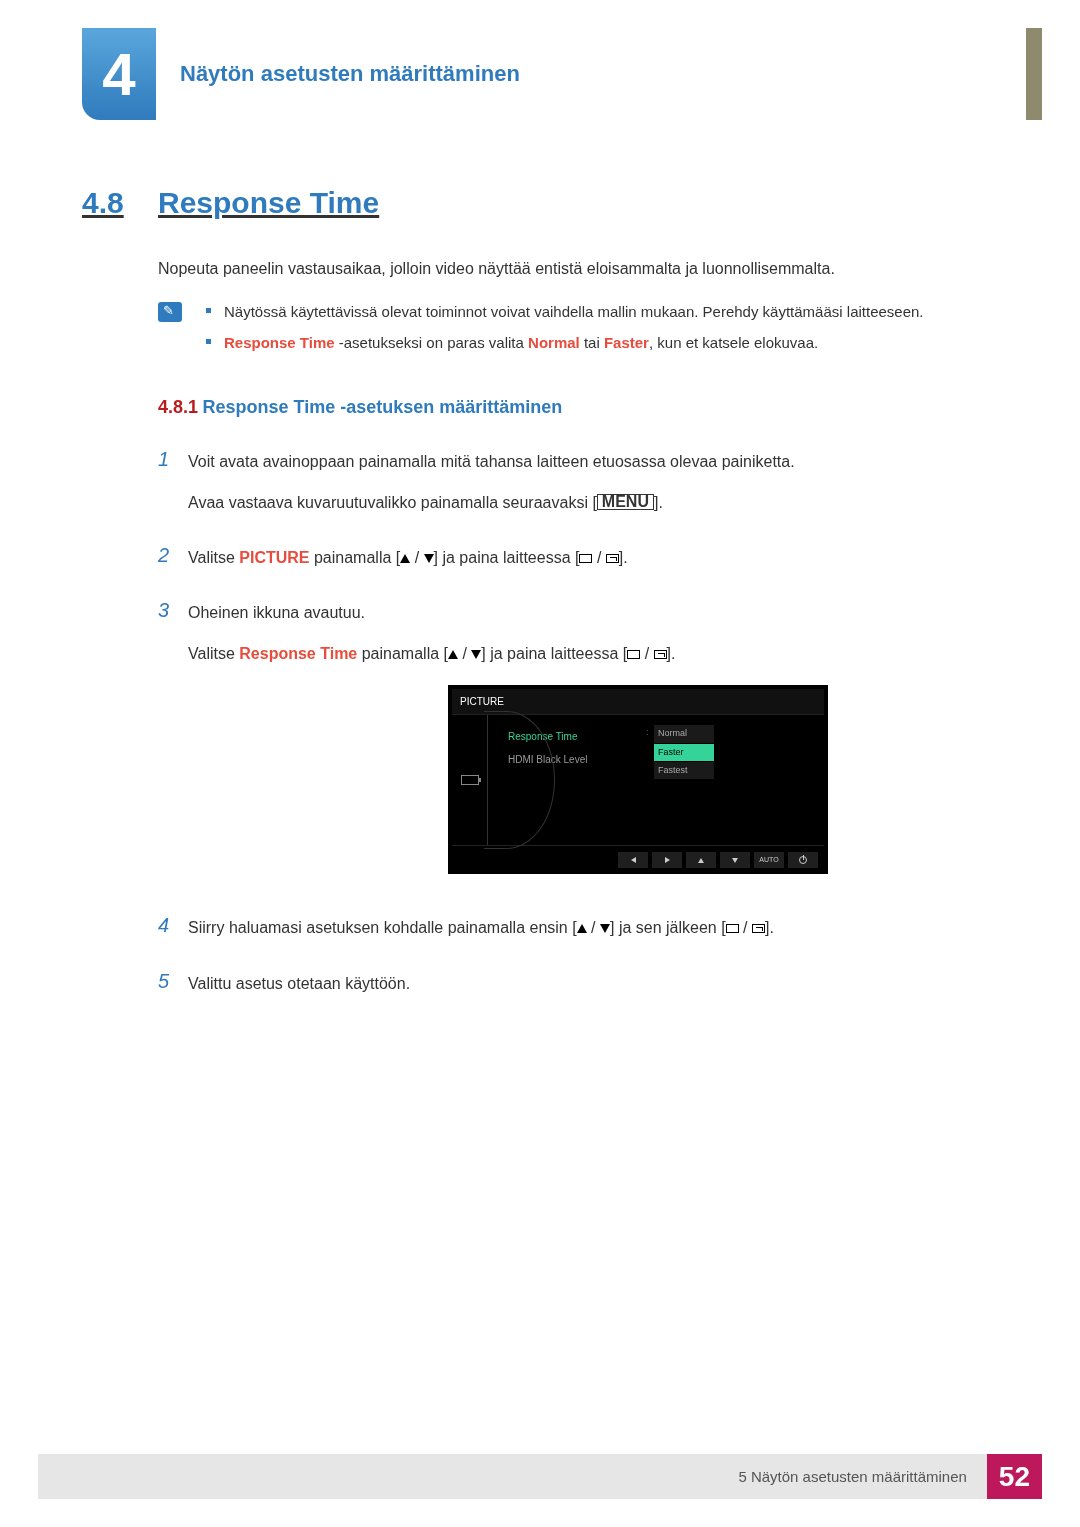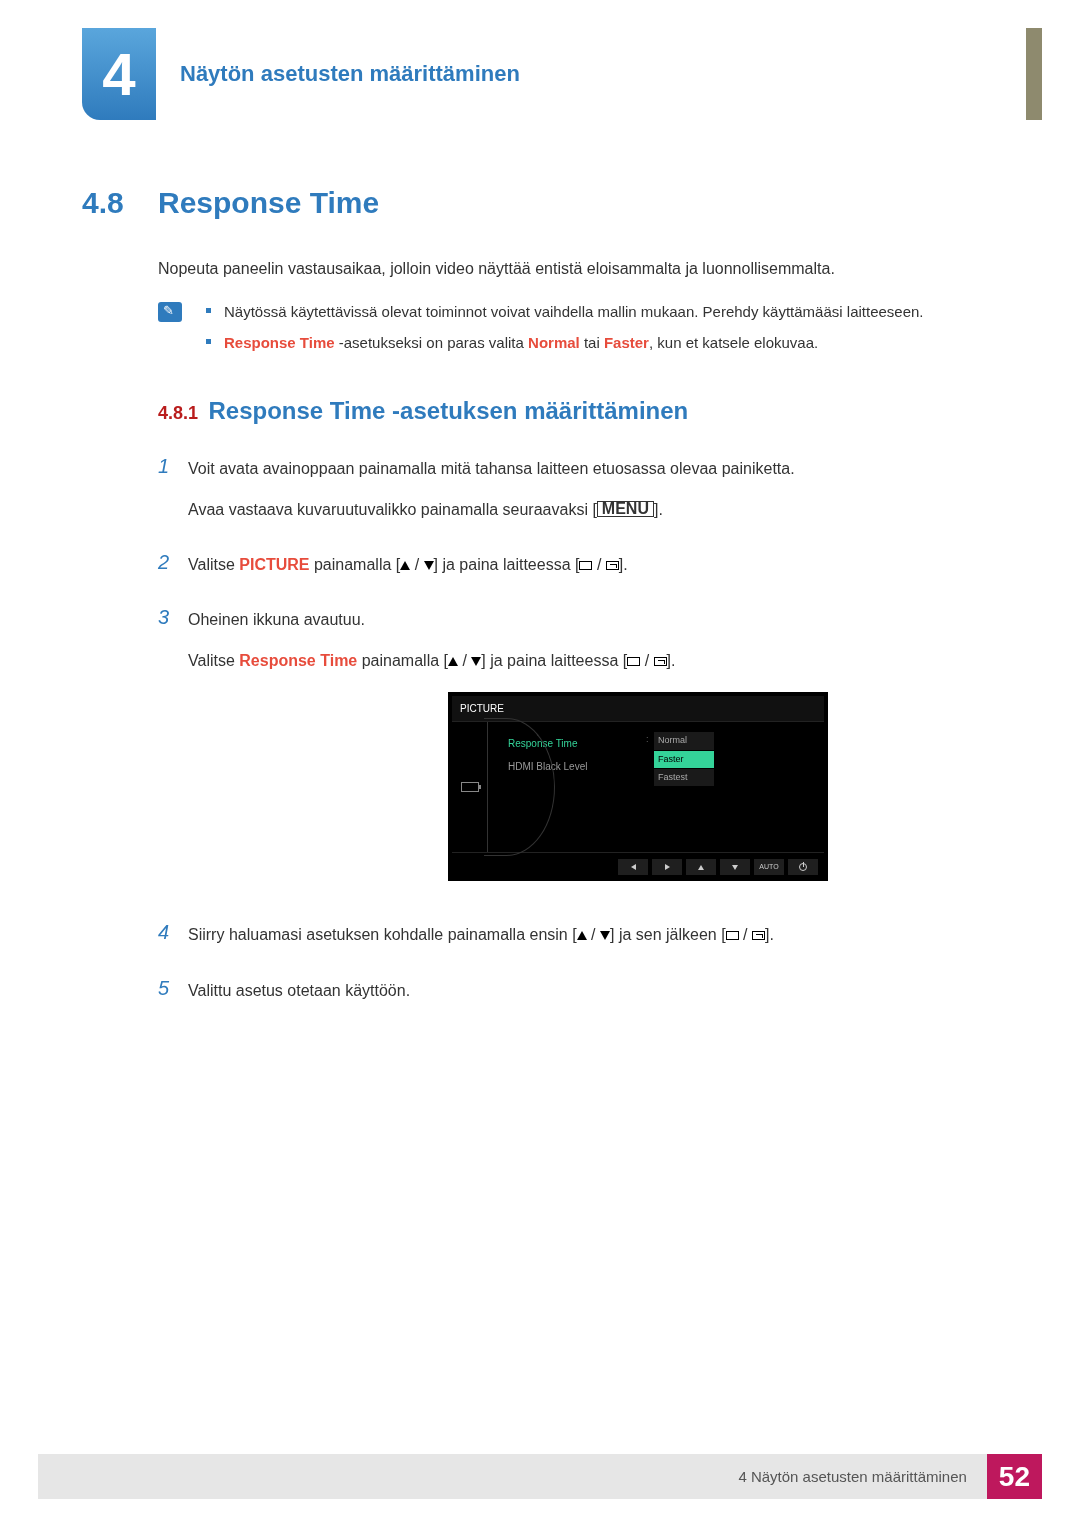"4.8" .section-row { text-decoration: none -> underline }
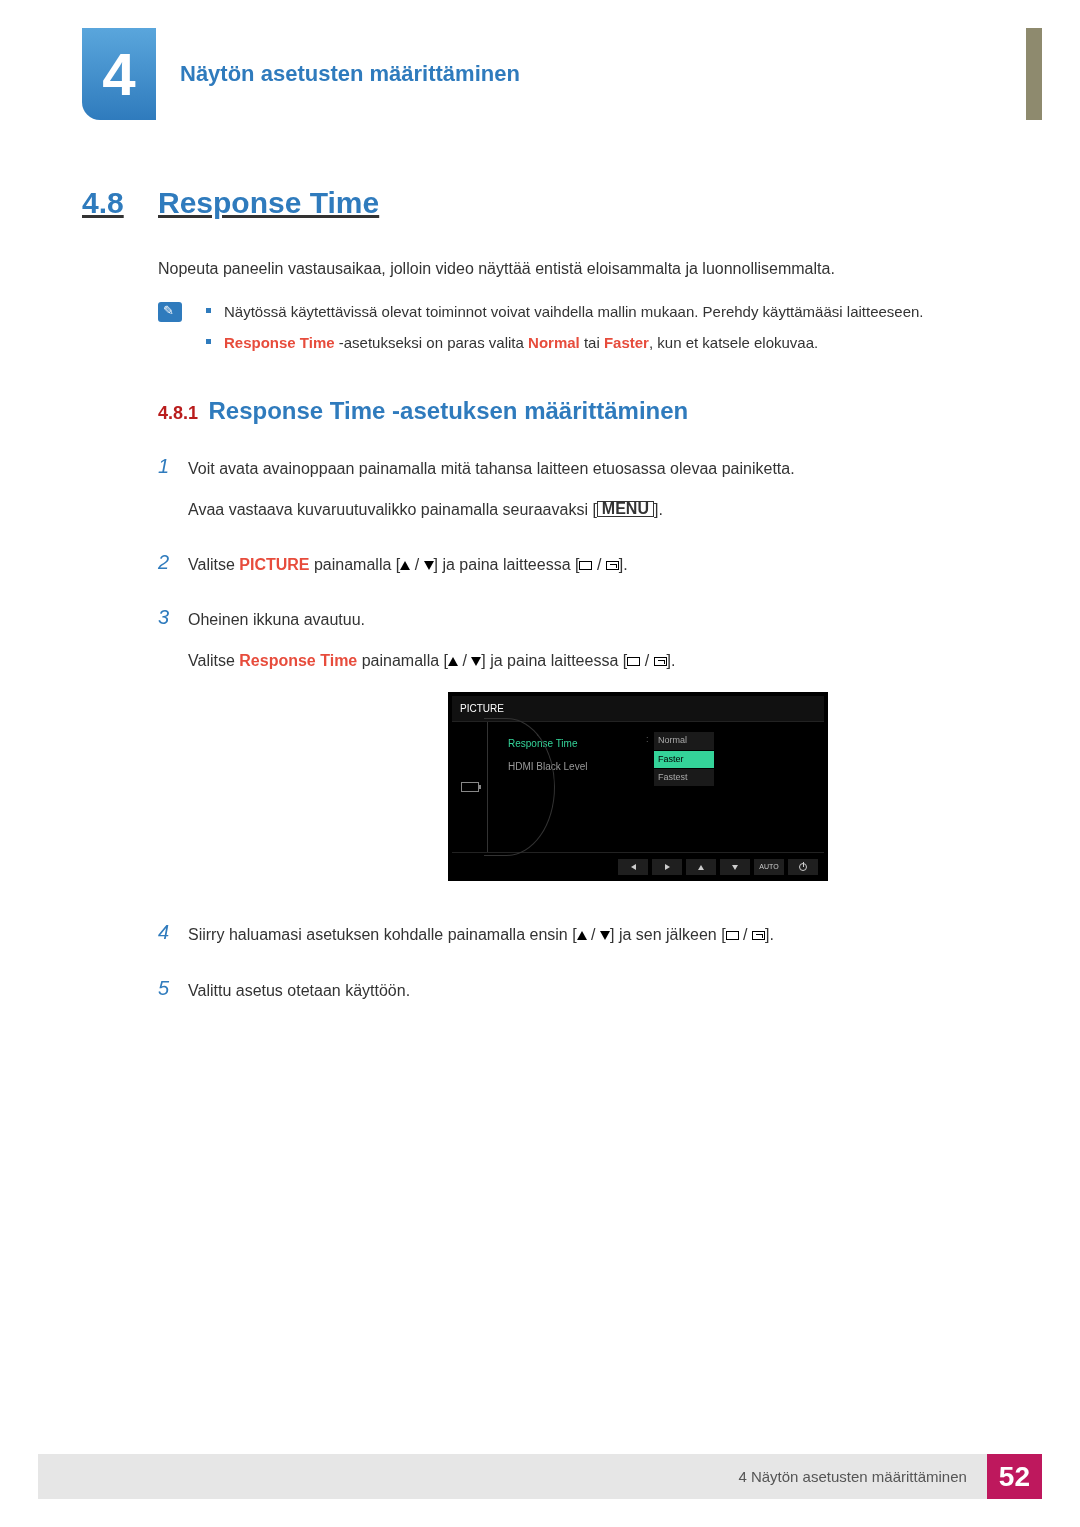"Response Time -asetuksen määrittäminen" .sub-title { font-size: 24px -> 18px; margin-left: 6px -> none }
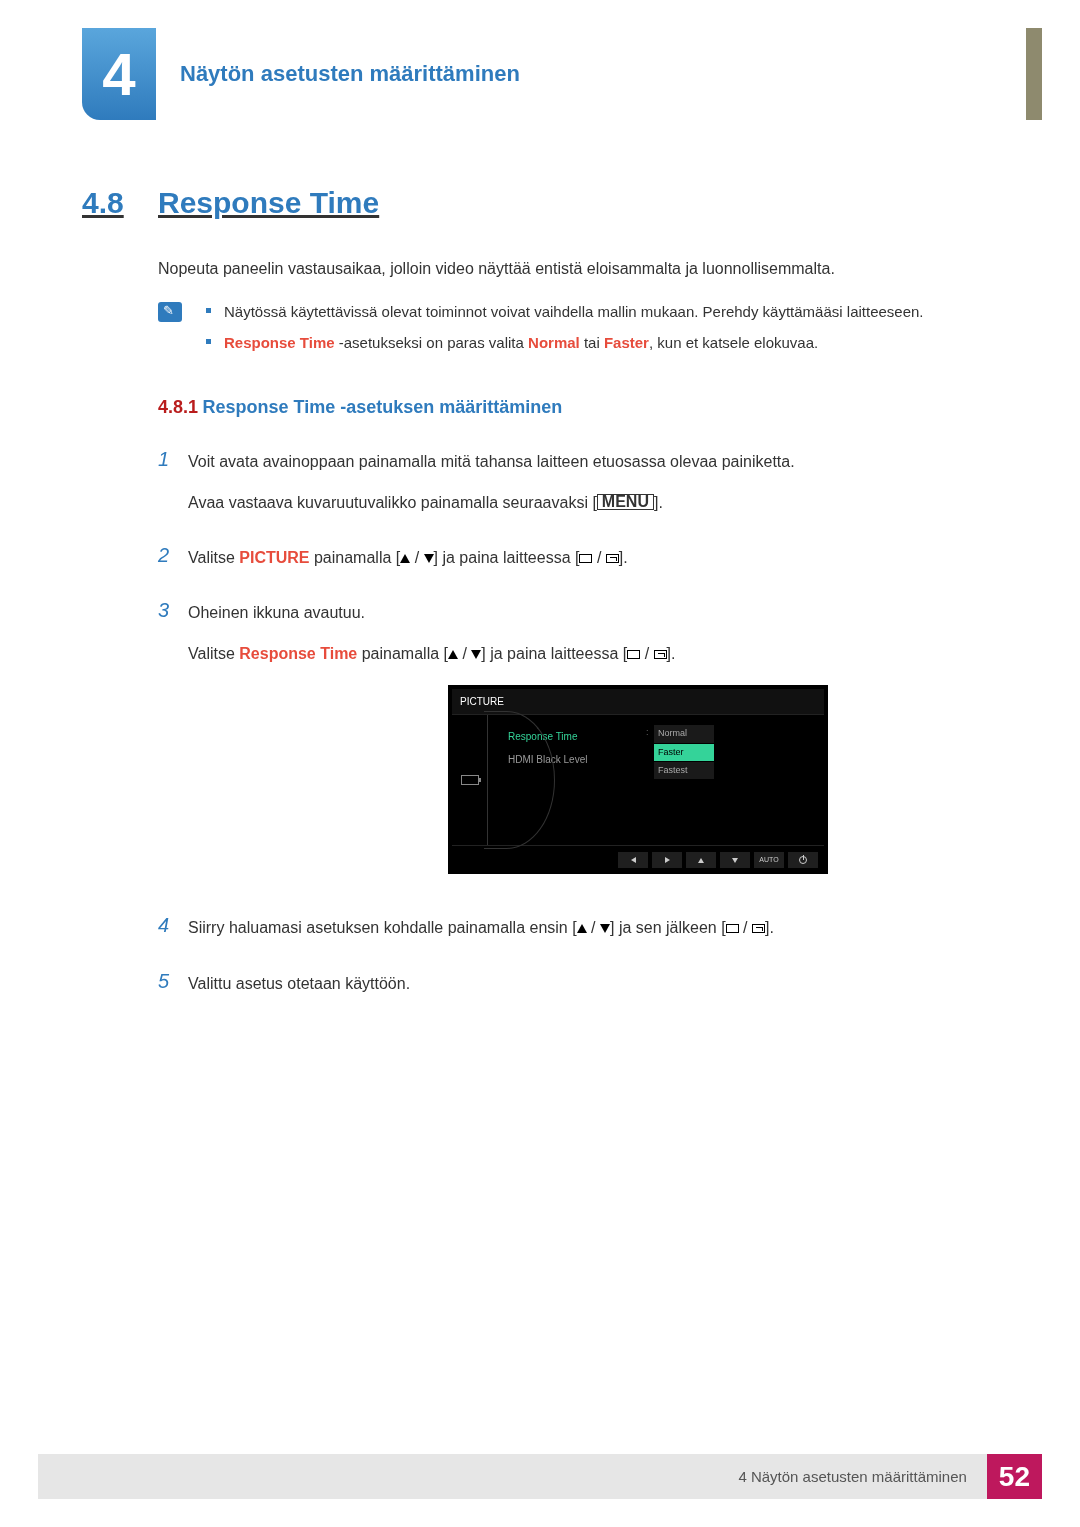"4 Näytön asetusten määrittäminen" div.footer-text { text: 4 -> 5 }
